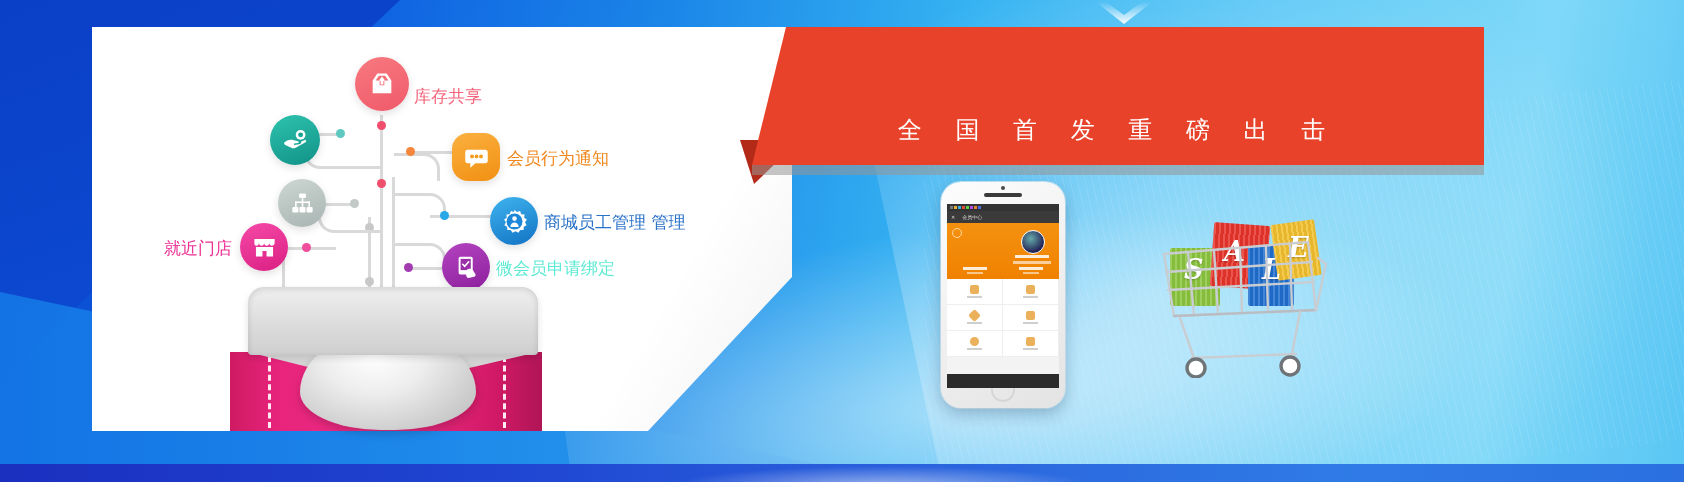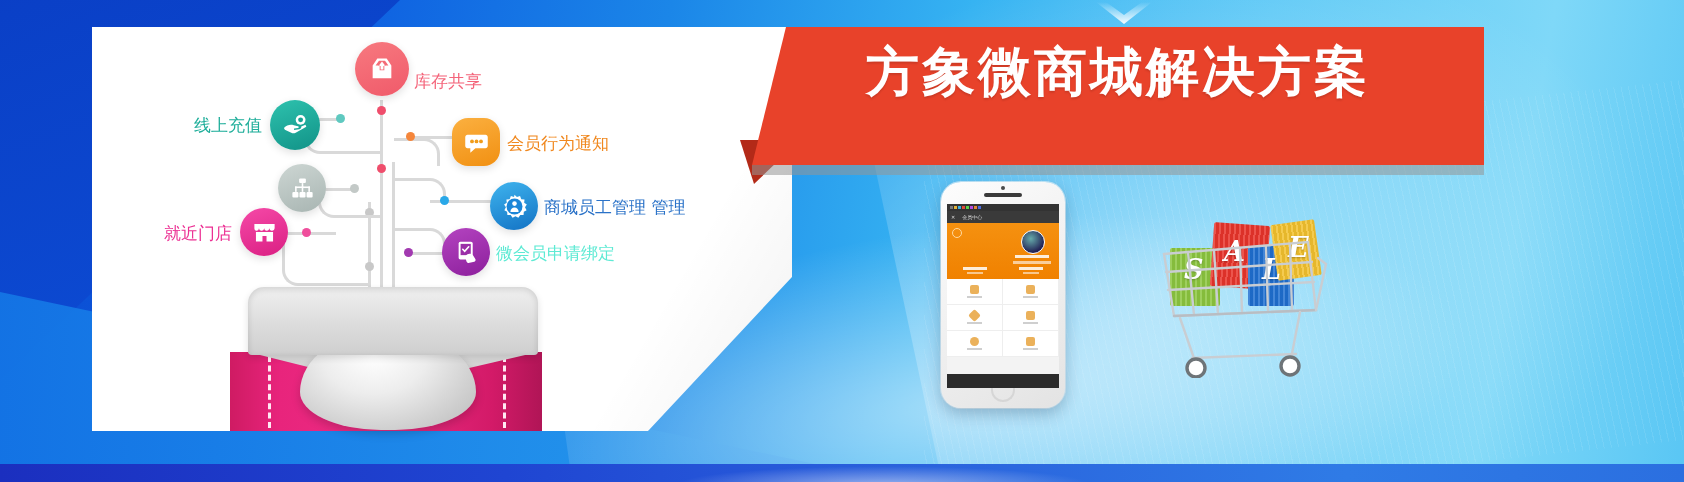"库存共享" .diagram { top: 12px -> 27px }
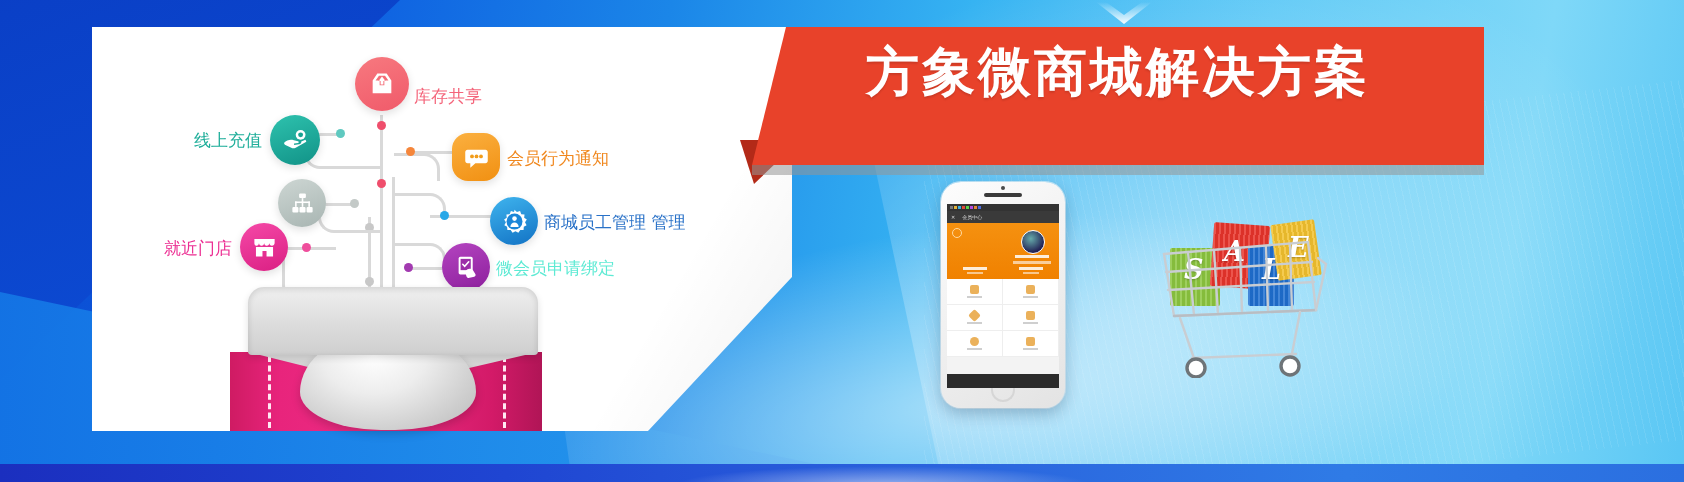"方象微商城解决方案" div.ribbon-title { html: <div>方象微商城解决方案</div> -> none }
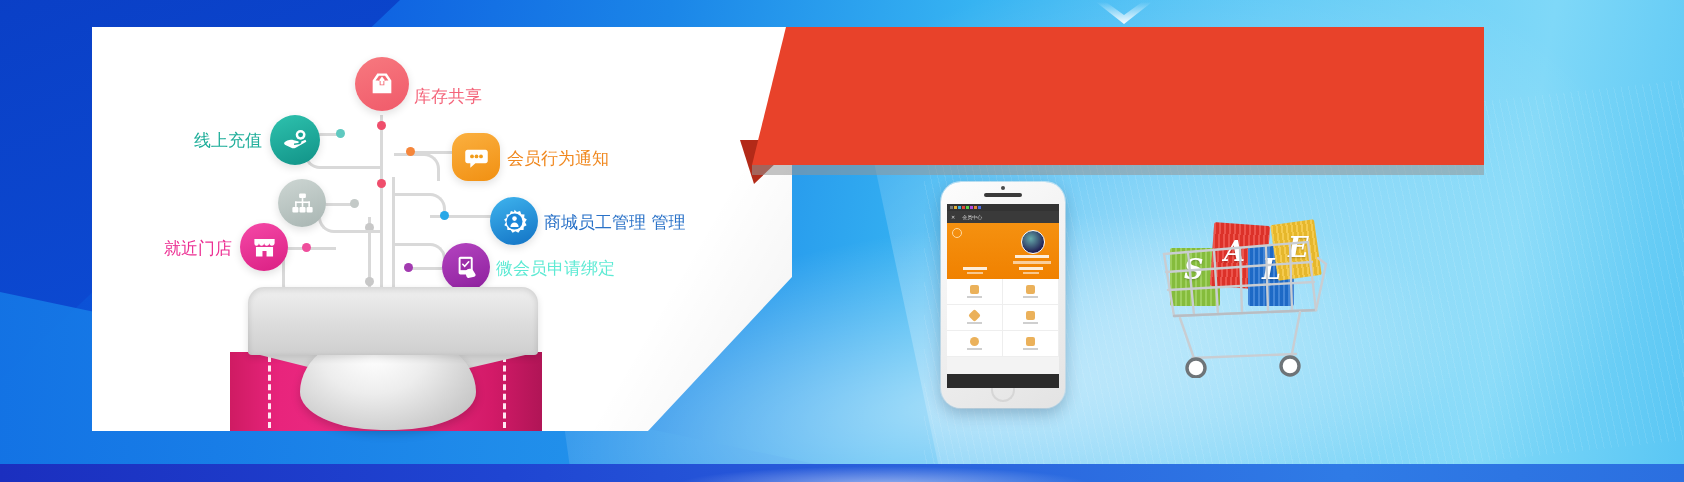"线上充值" span.lbl { html: <span>线上充值</span> -> none }
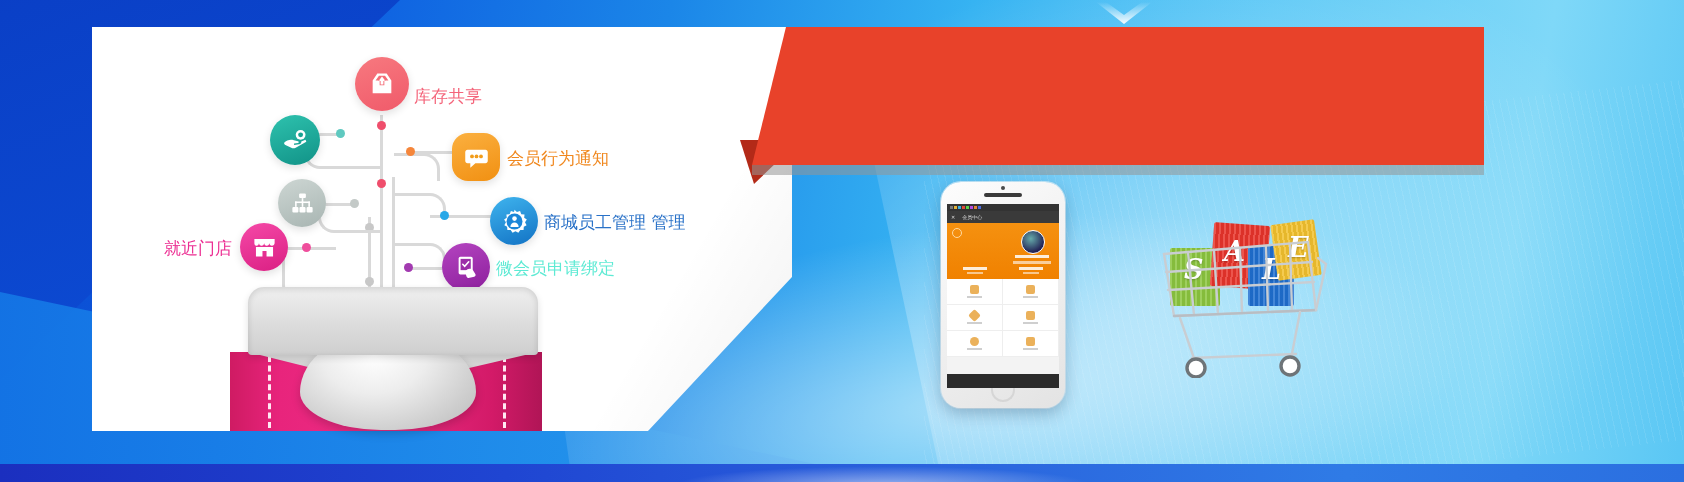"全 国 首 发 重" div.ribbon-sub { html: none -> <div>全 国 首 发 重 磅 出 击</div> }
